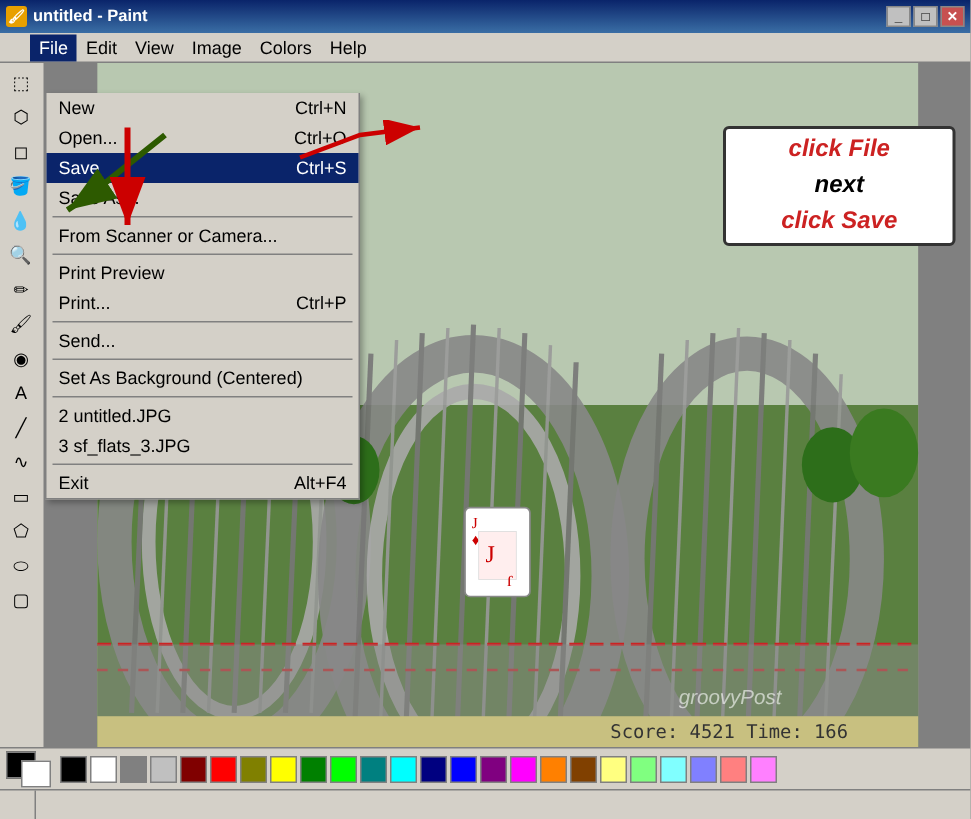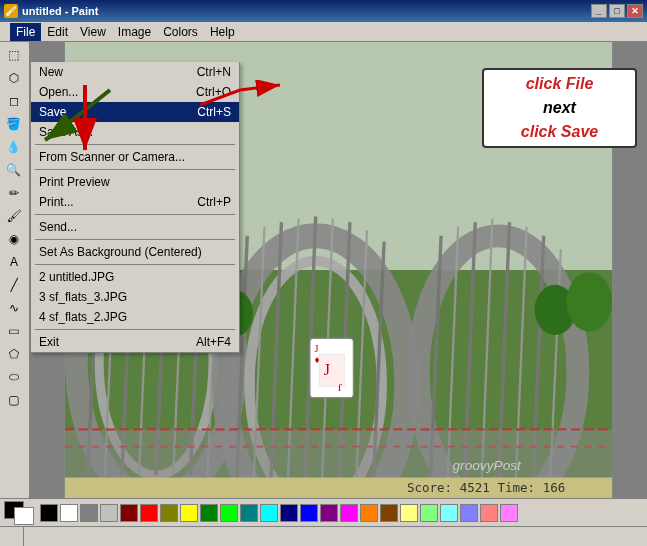"File" .menu-bar { padding: 0 10px -> 0 20px }
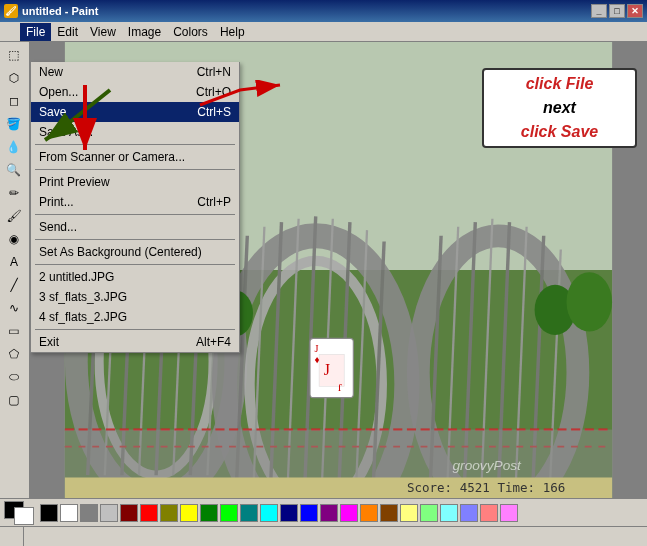"click File" .annotation-box { top: 26px -> 42px }
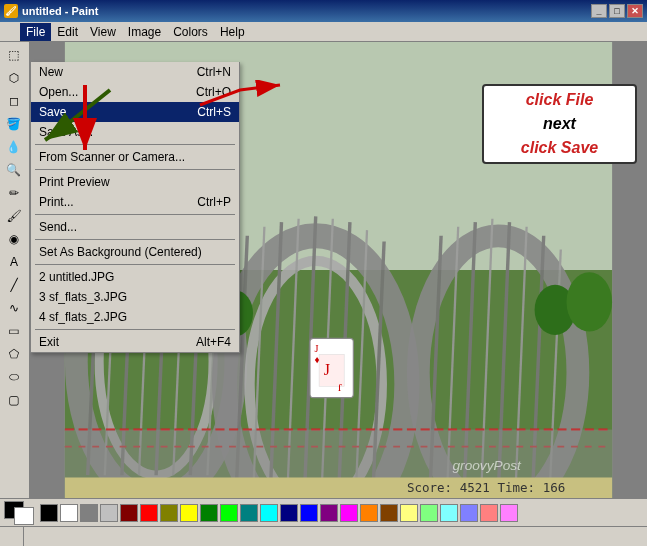"4 sf_flats_2.JPG" div.menu-entry { html: <div> <span>4 sf_flats_2.JPG</span> </div> -> none }
